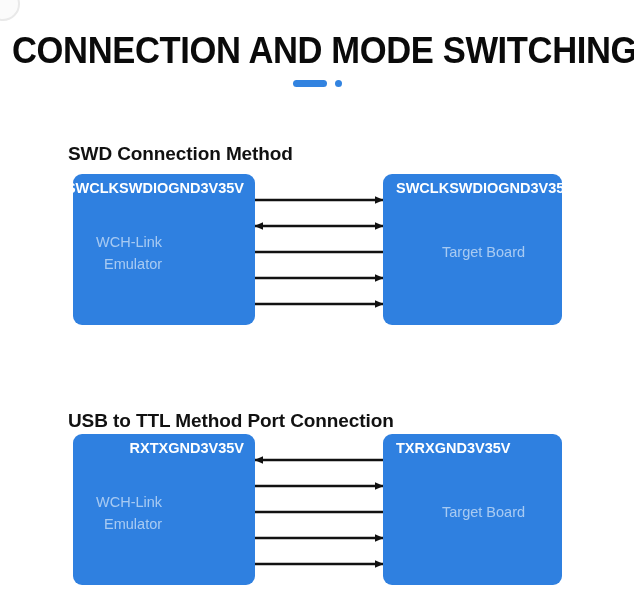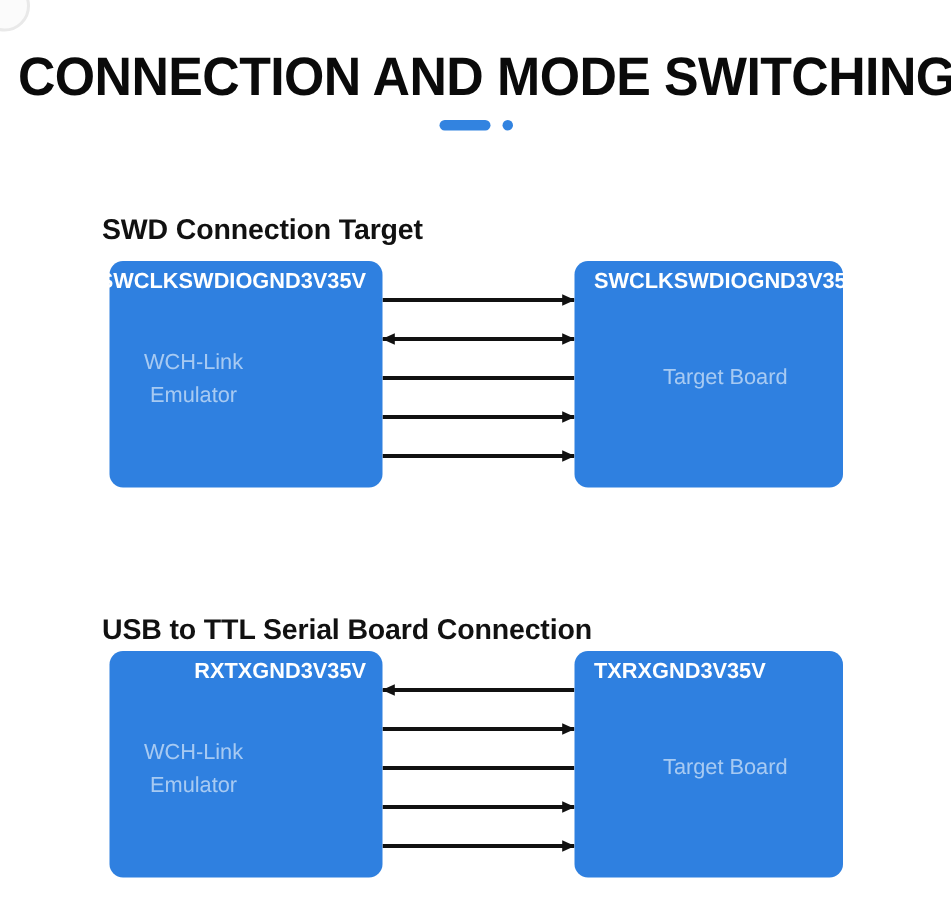"SWD Connection Target" h2.section-heading { text: Target -> Method }
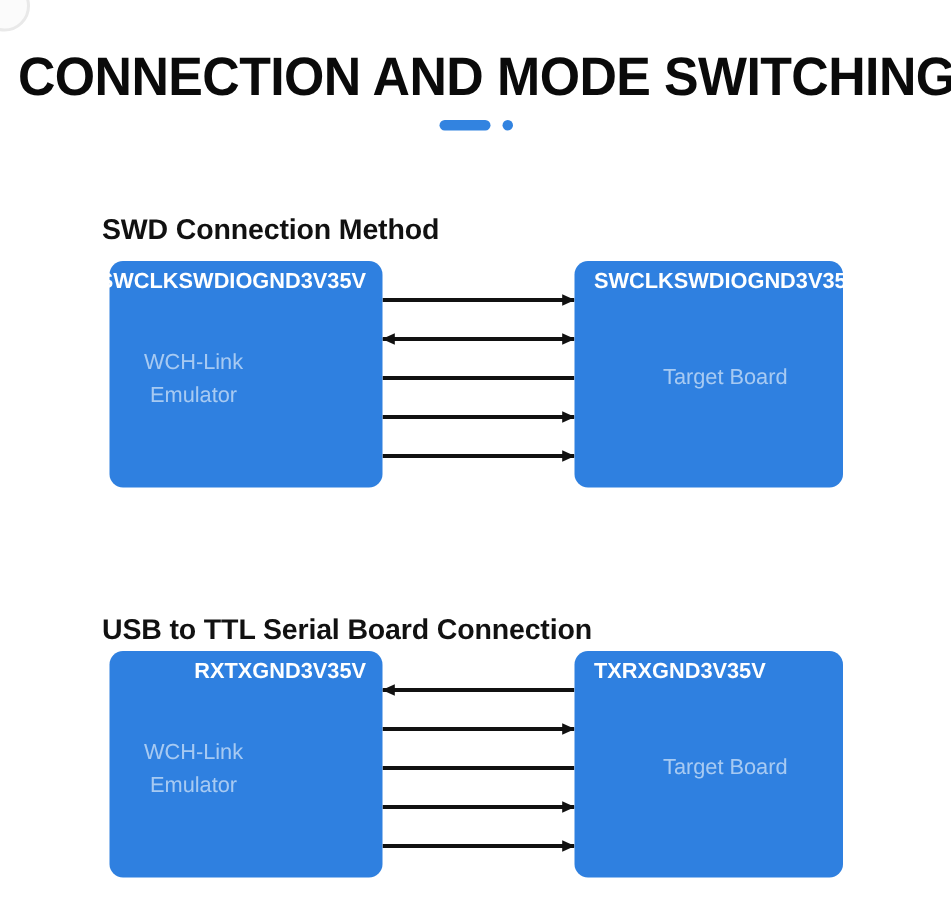"WCH-Link" .board-left .board-caption { text-align: center -> right }
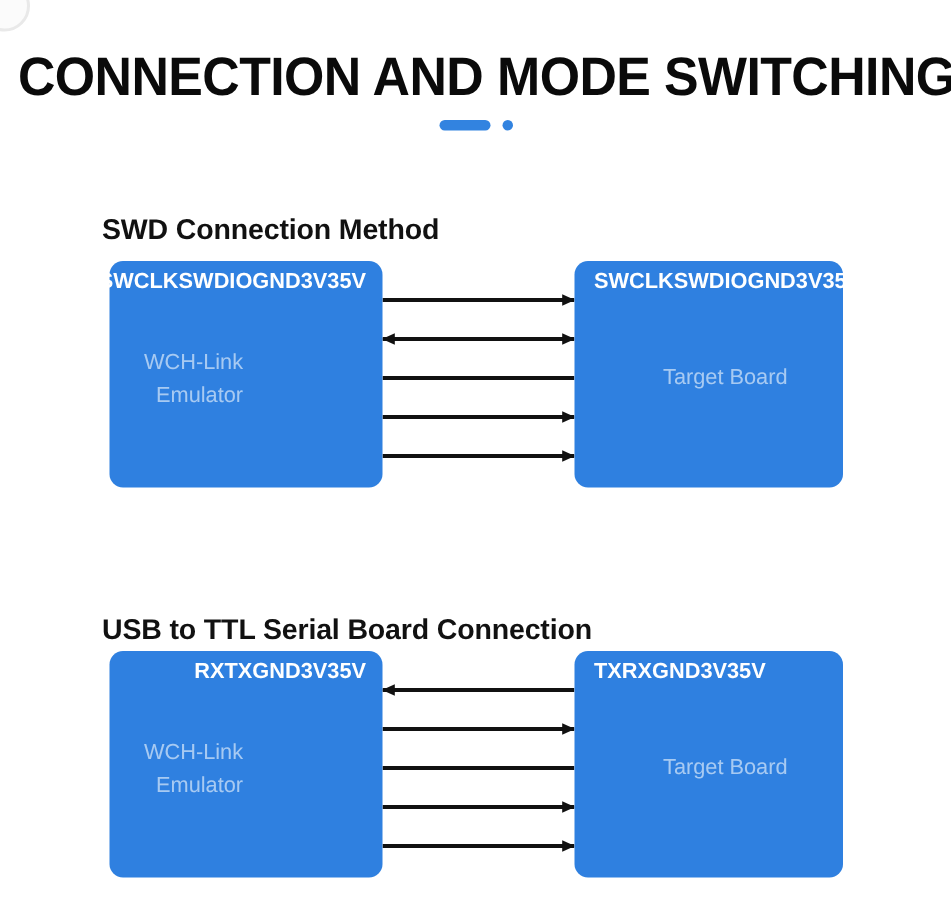"USB to TTL Serial Board" h2.section-heading { text: Serial Board -> Method Port }
